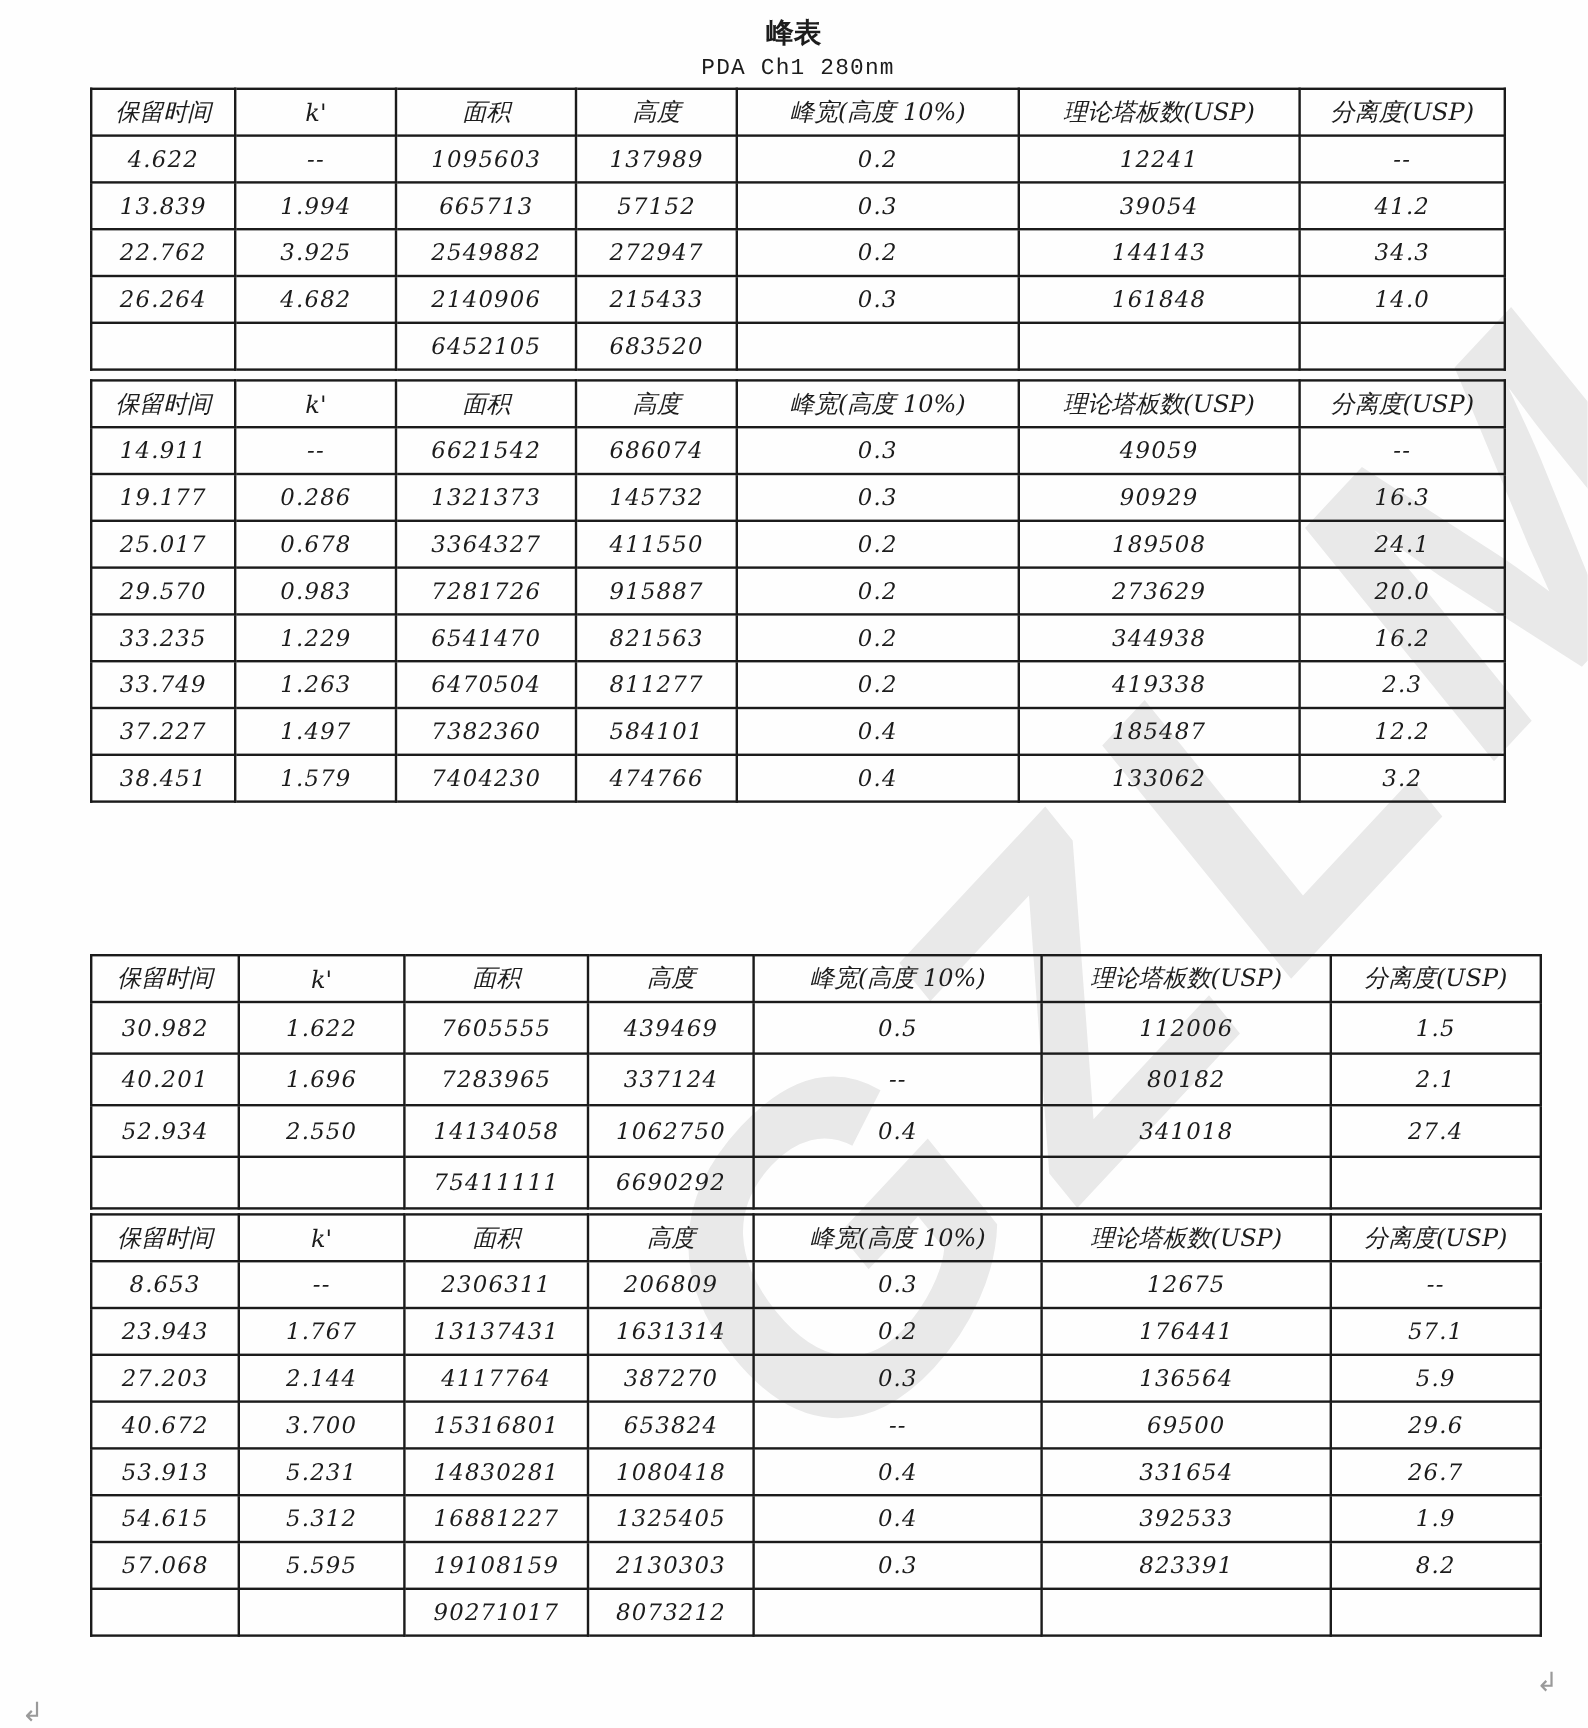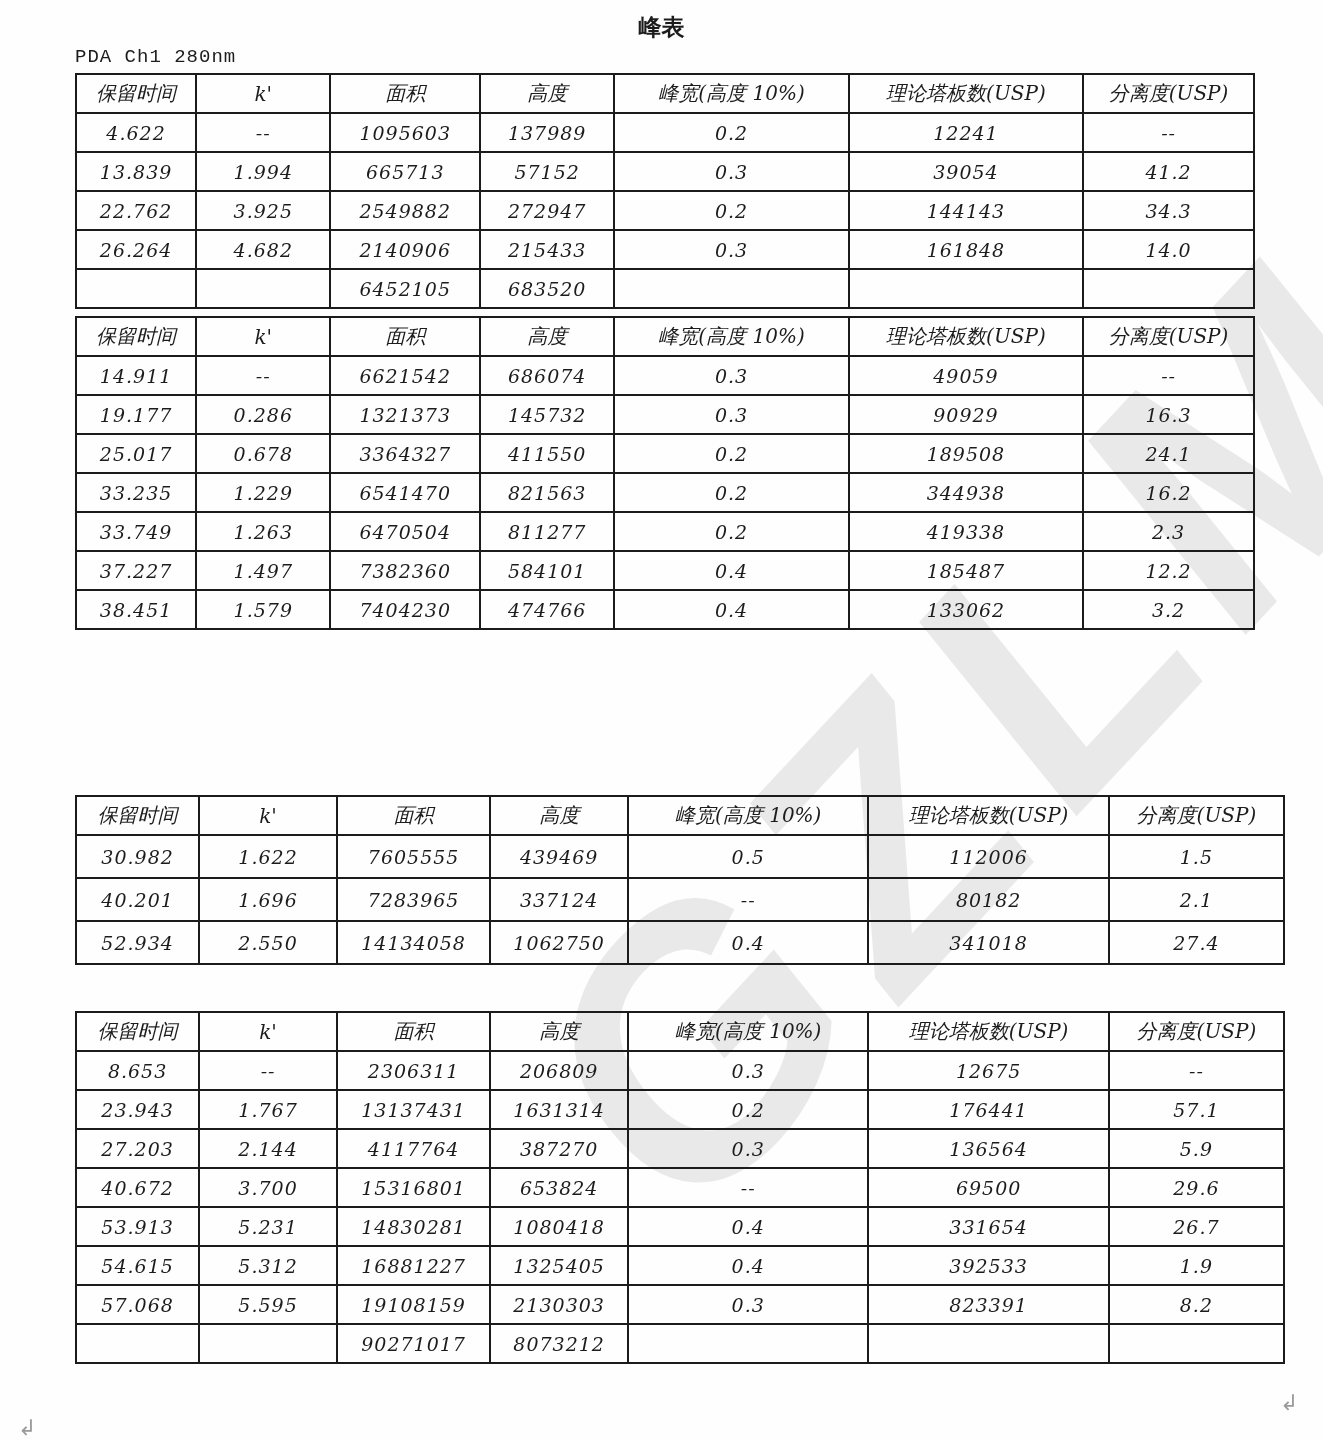"PDA Ch1 280nm" .table-label { text-align: none -> center }
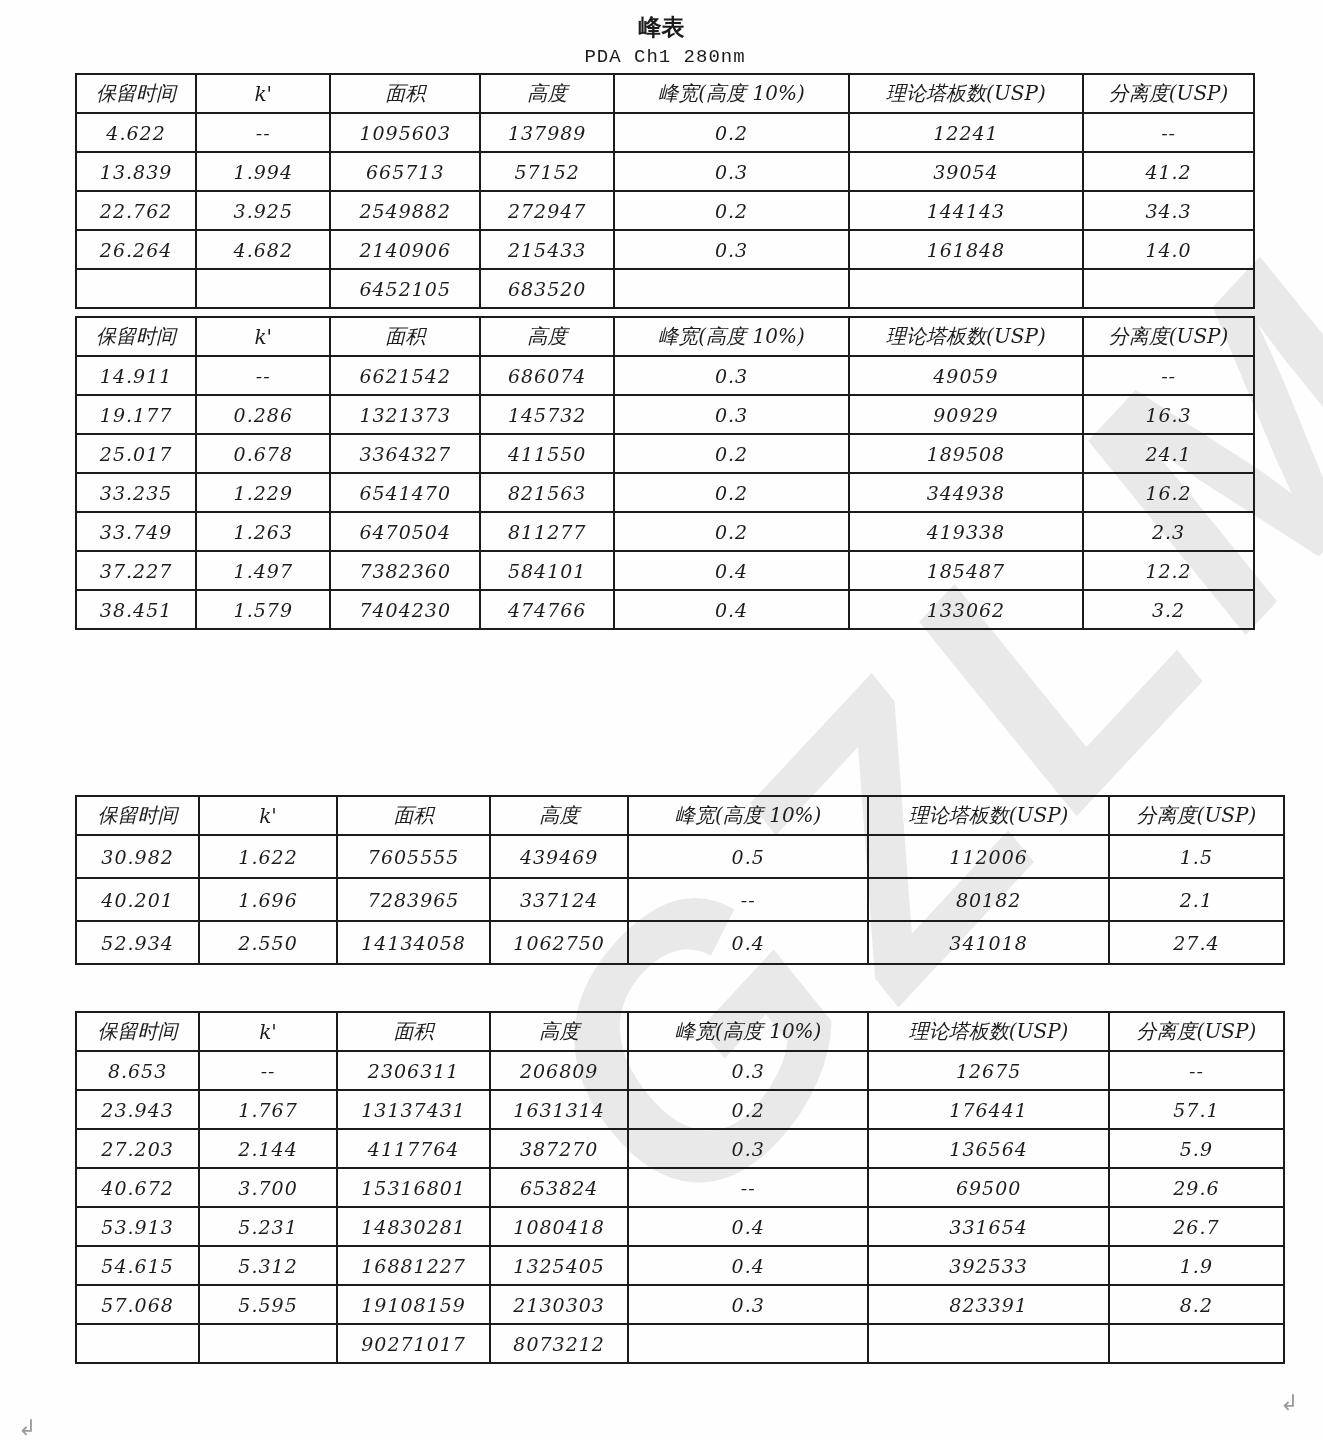"29.570" tr { html: none -> <tr> <td>29.570</td> <td>0.983</td> <td>7281726</td> <td>915887</td> <td>0.2</td> <td>273629</td> <td>20.0</td> </tr> }
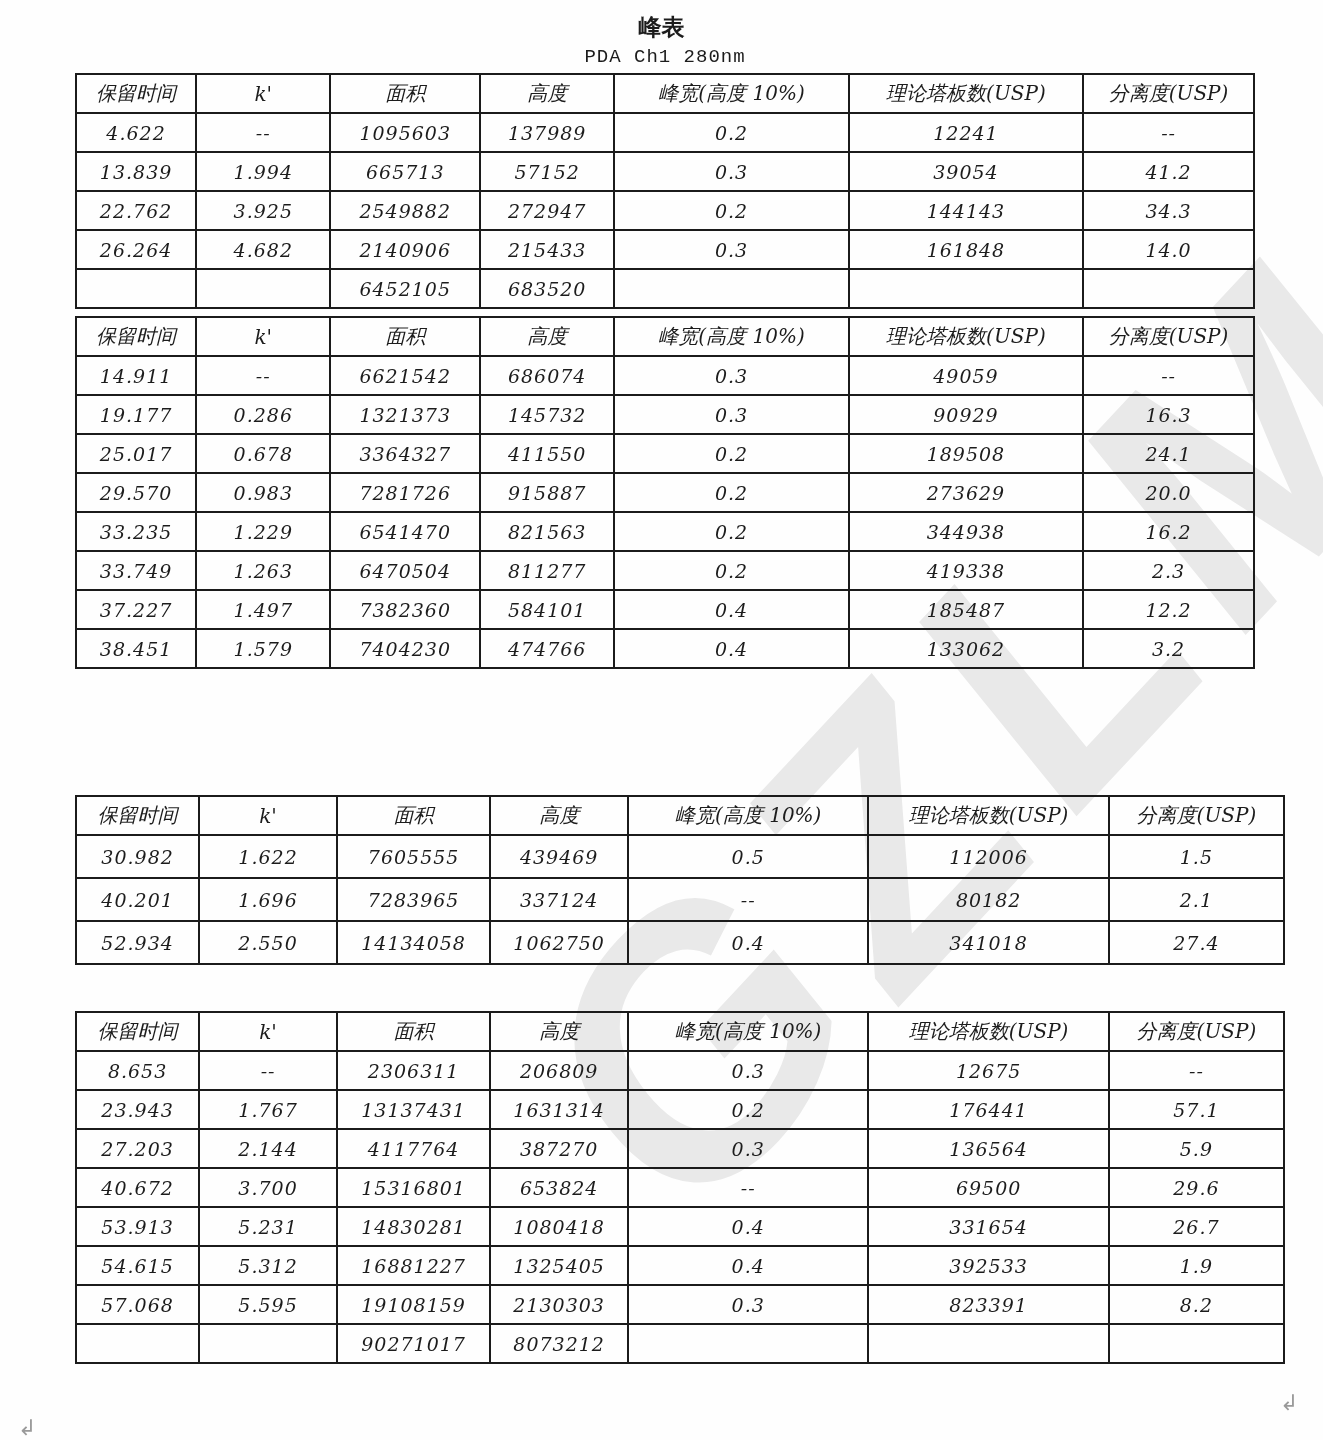"75411111" tr { html: none -> <tr> <td></td> <td></td> <td>75411111</td> <td>6690292</td> <td></td> <td></td> <td></td> </tr> }
